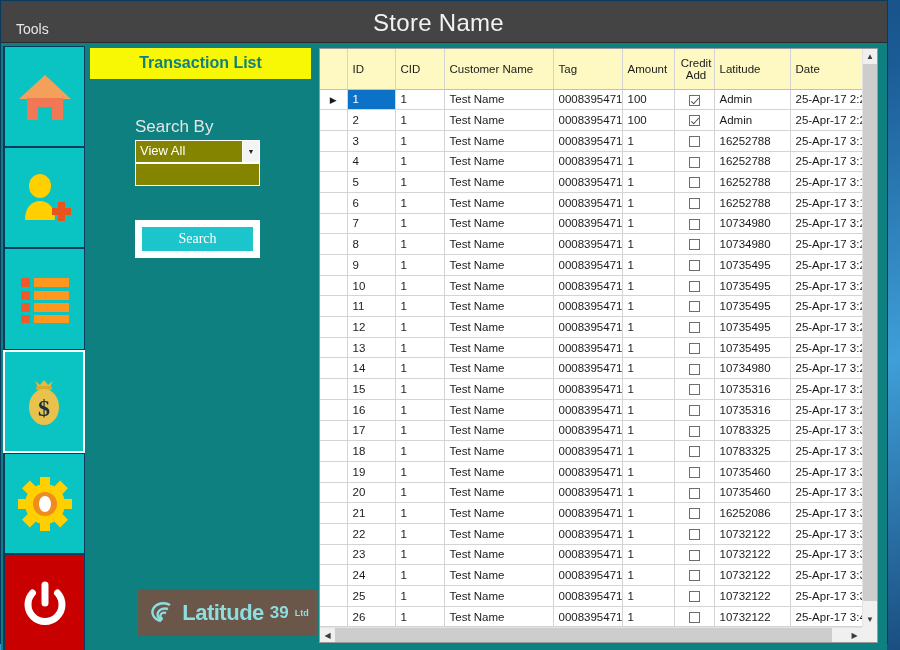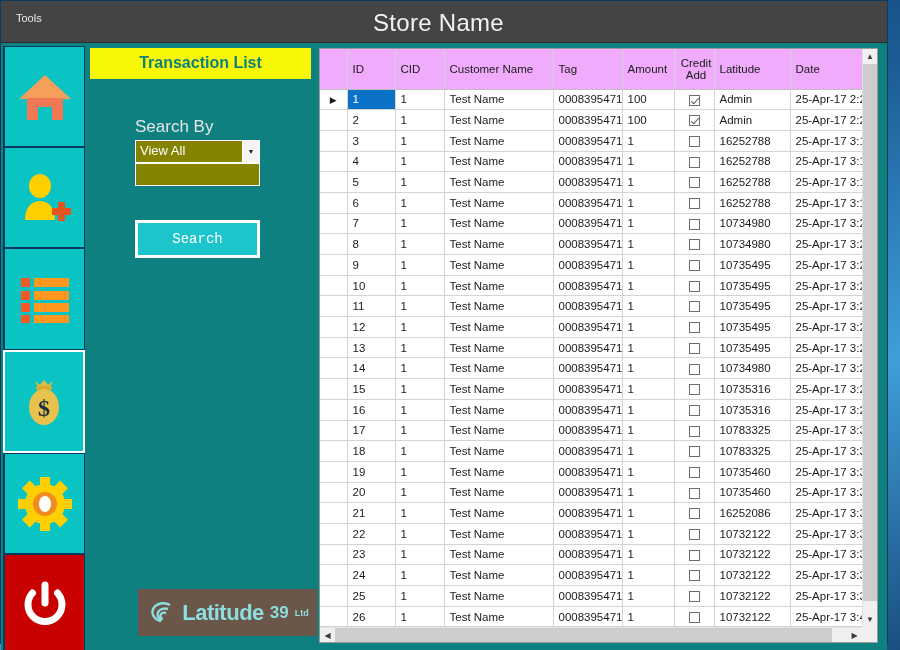"Tools" #menu-tools { font-size: 11px -> 14px; top: 9px -> 18px }
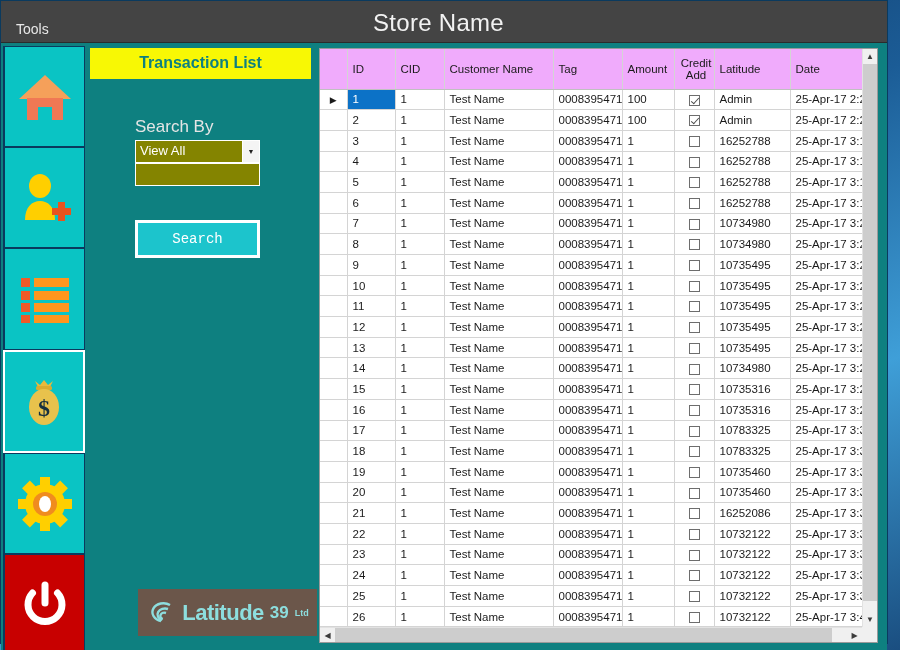"ID" #data-grid thead th { background: #f0abfc -> #fef9c3 }
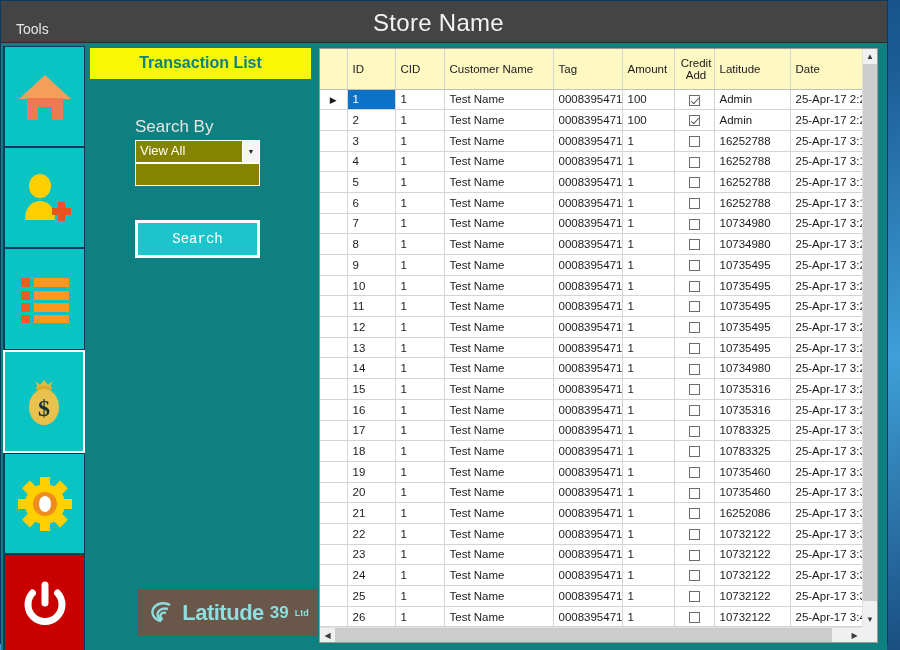"Search" #search-button { border: 3px solid #ffffff -> 7px solid #ffffff; font-family: Liberation Mono, monospace -> Liberation Serif, serif }
